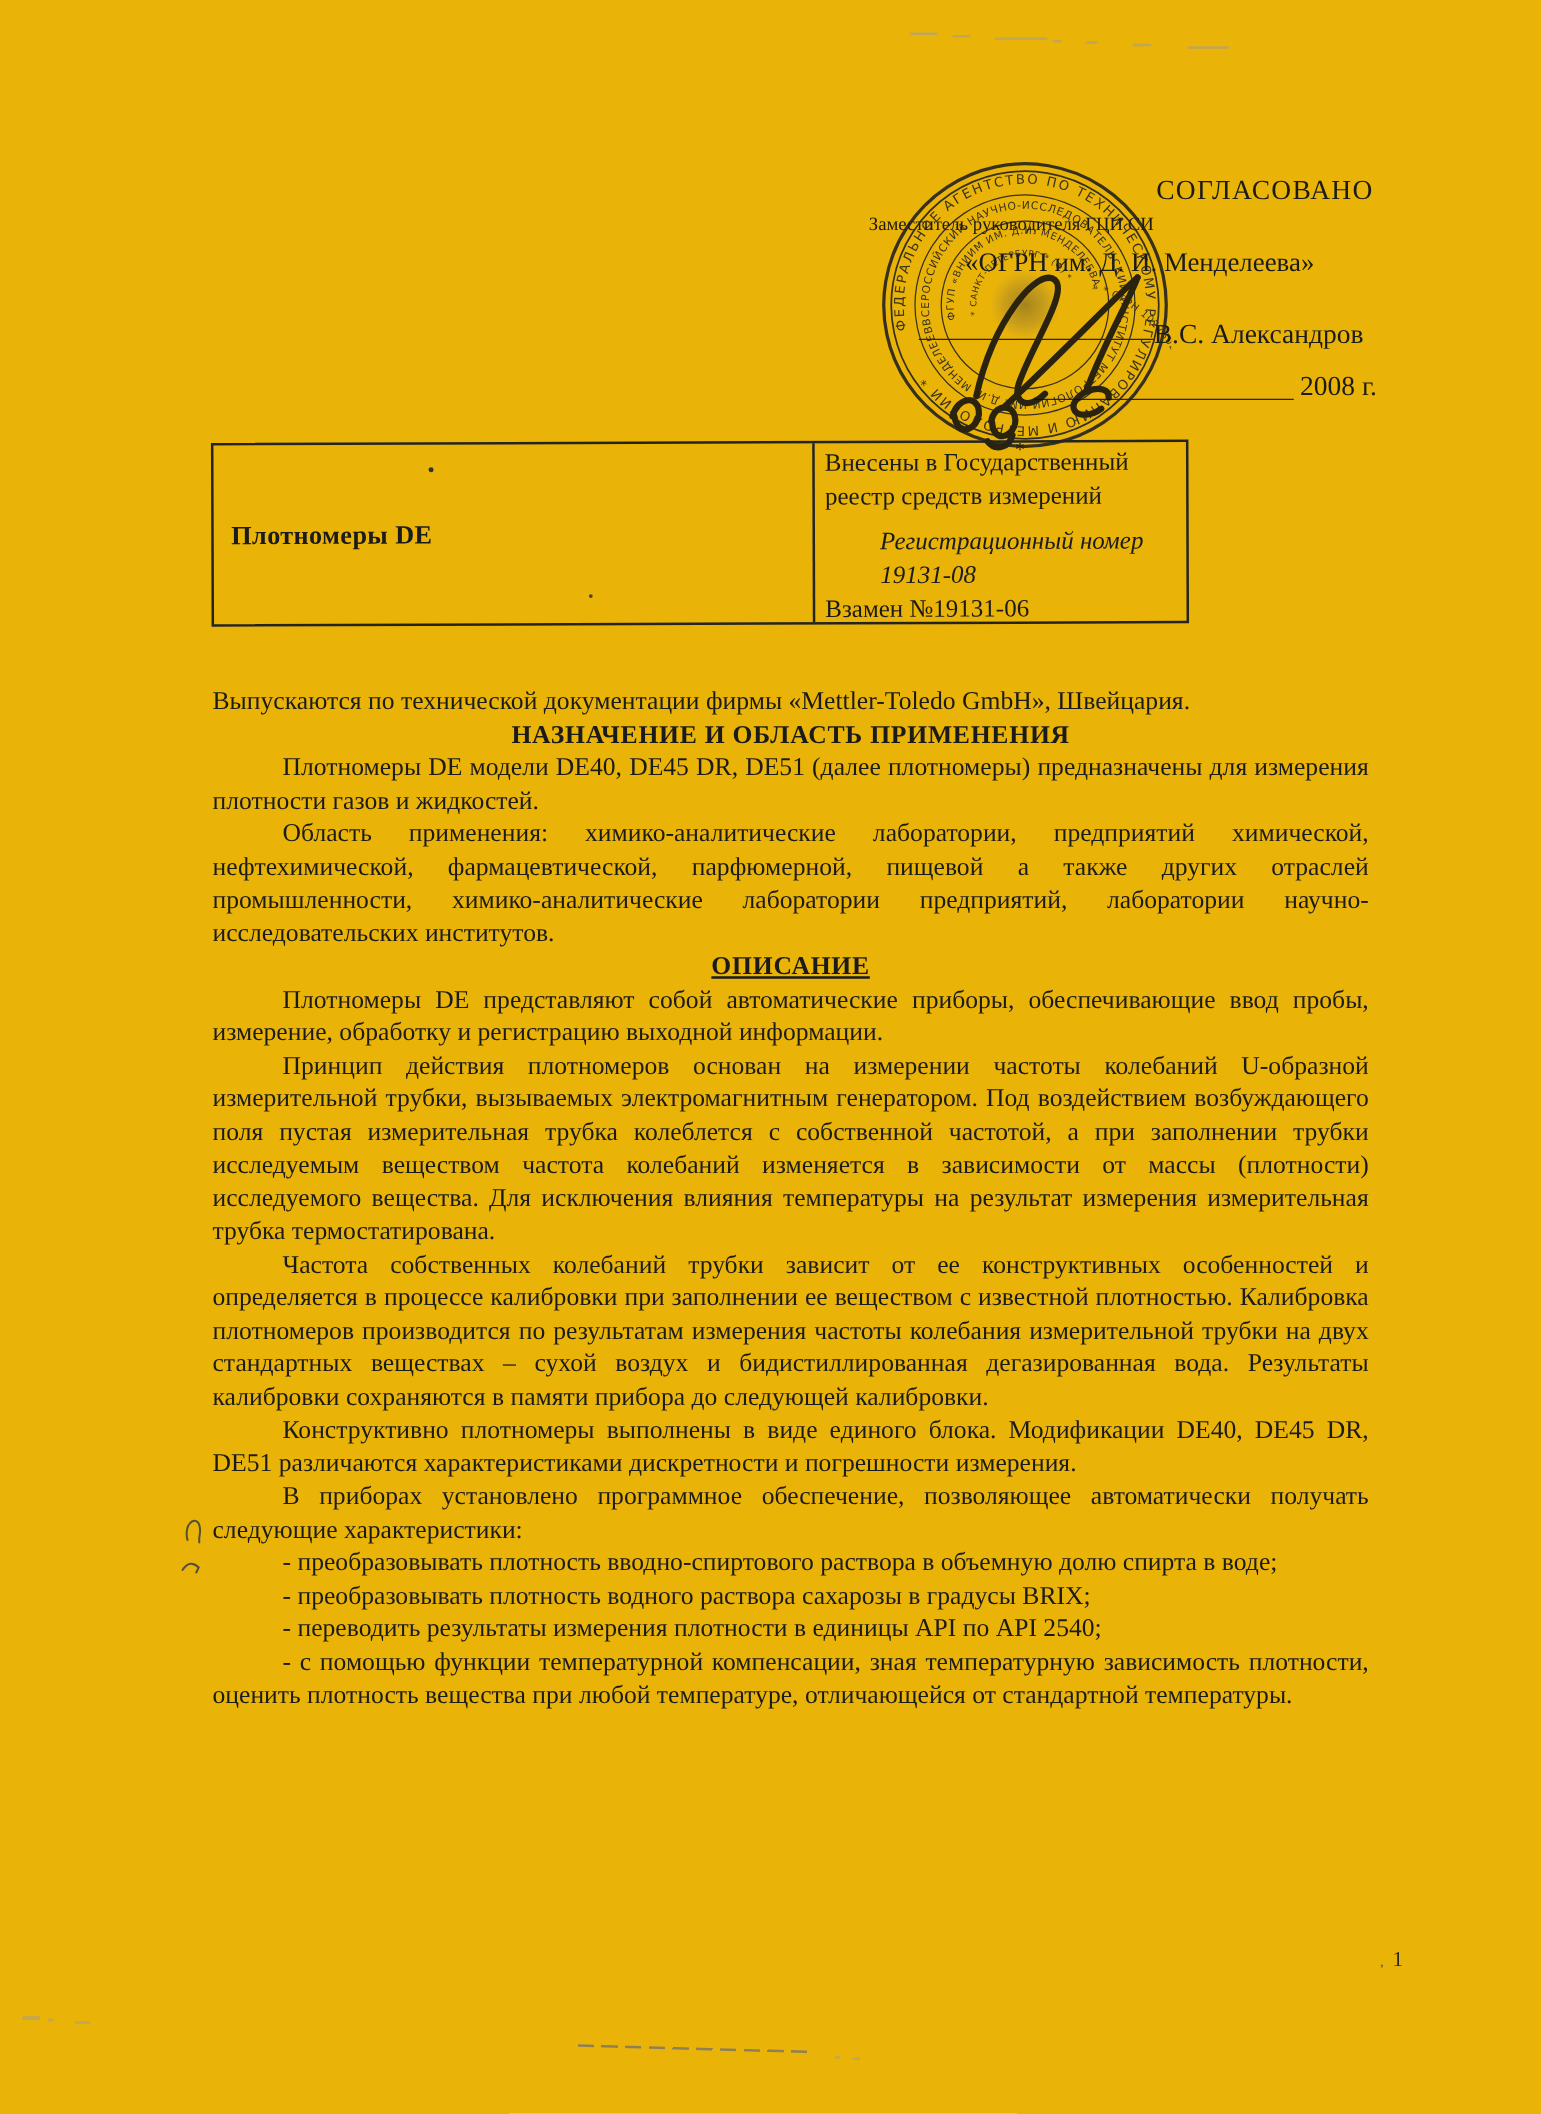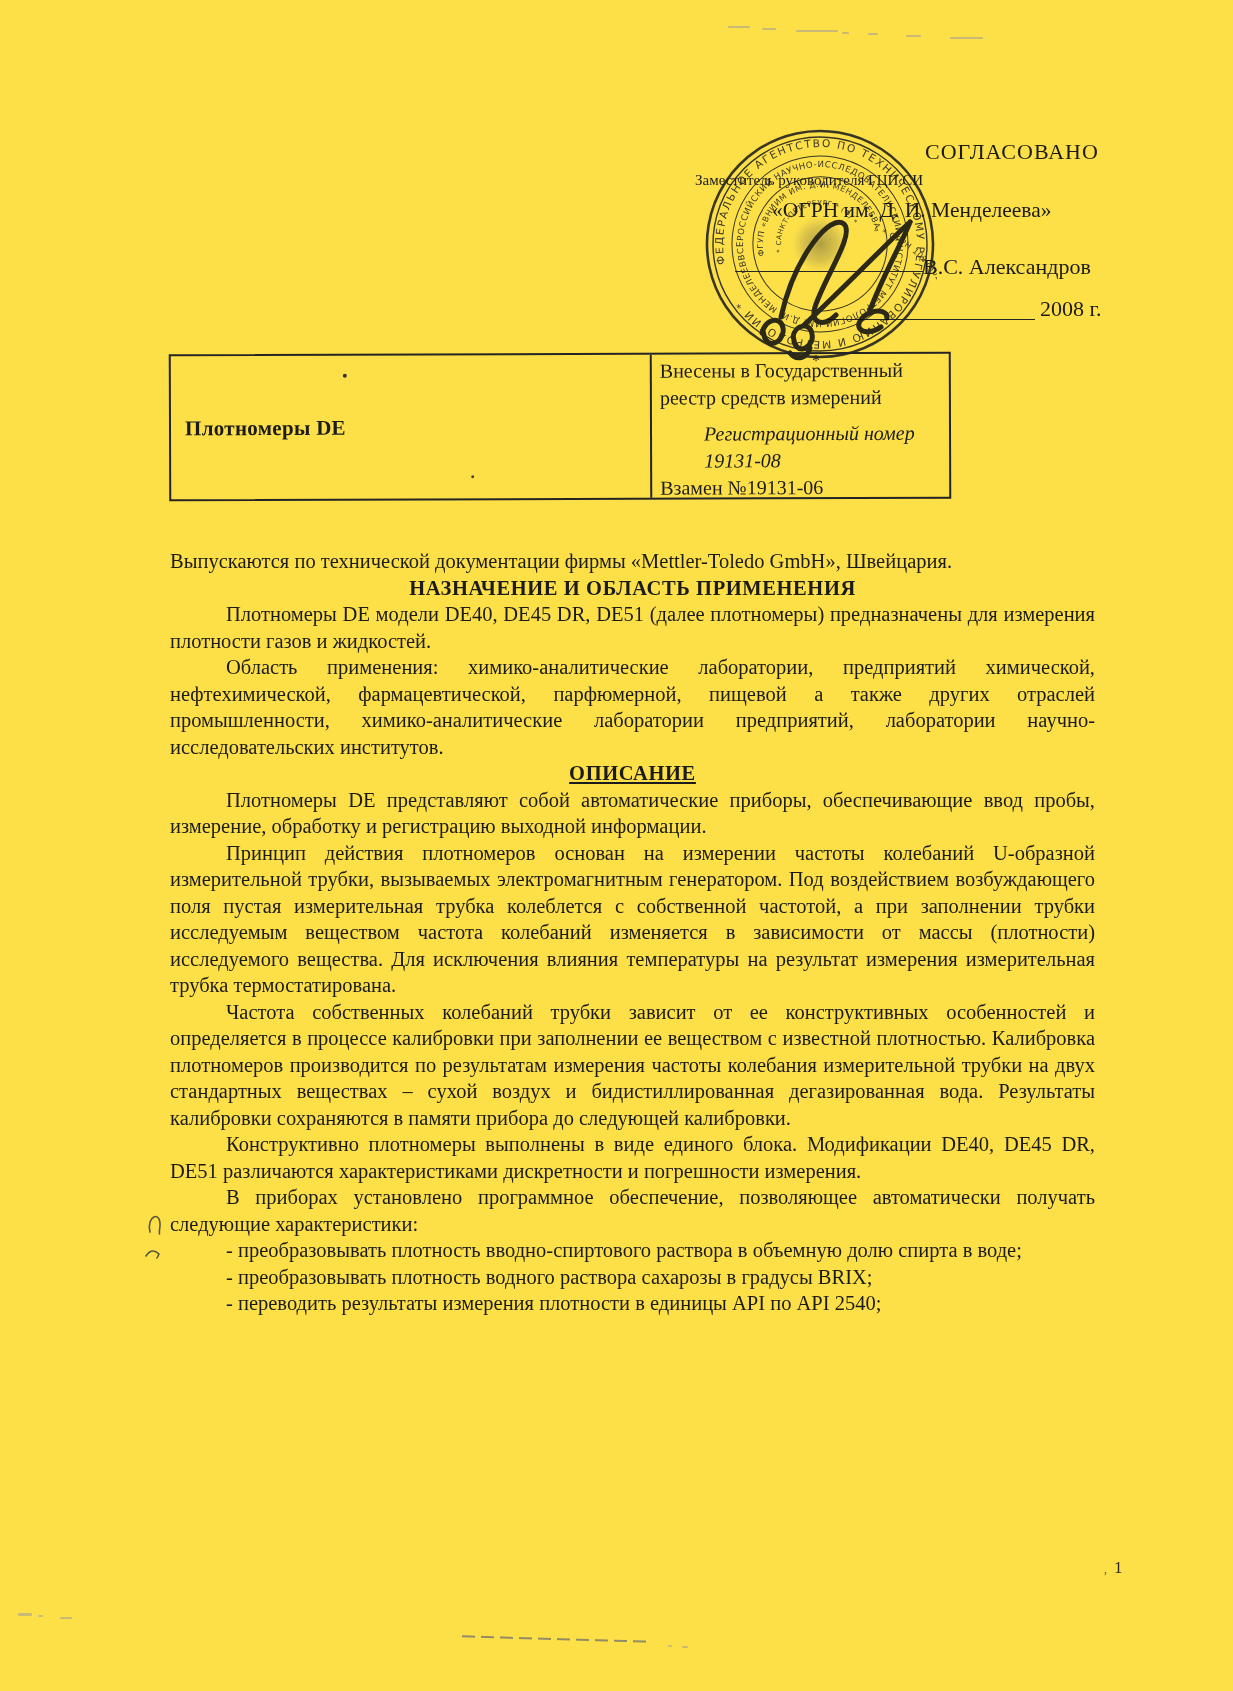"СОГЛАСОВАНО" .page { background: #fde047 -> #eab308 }
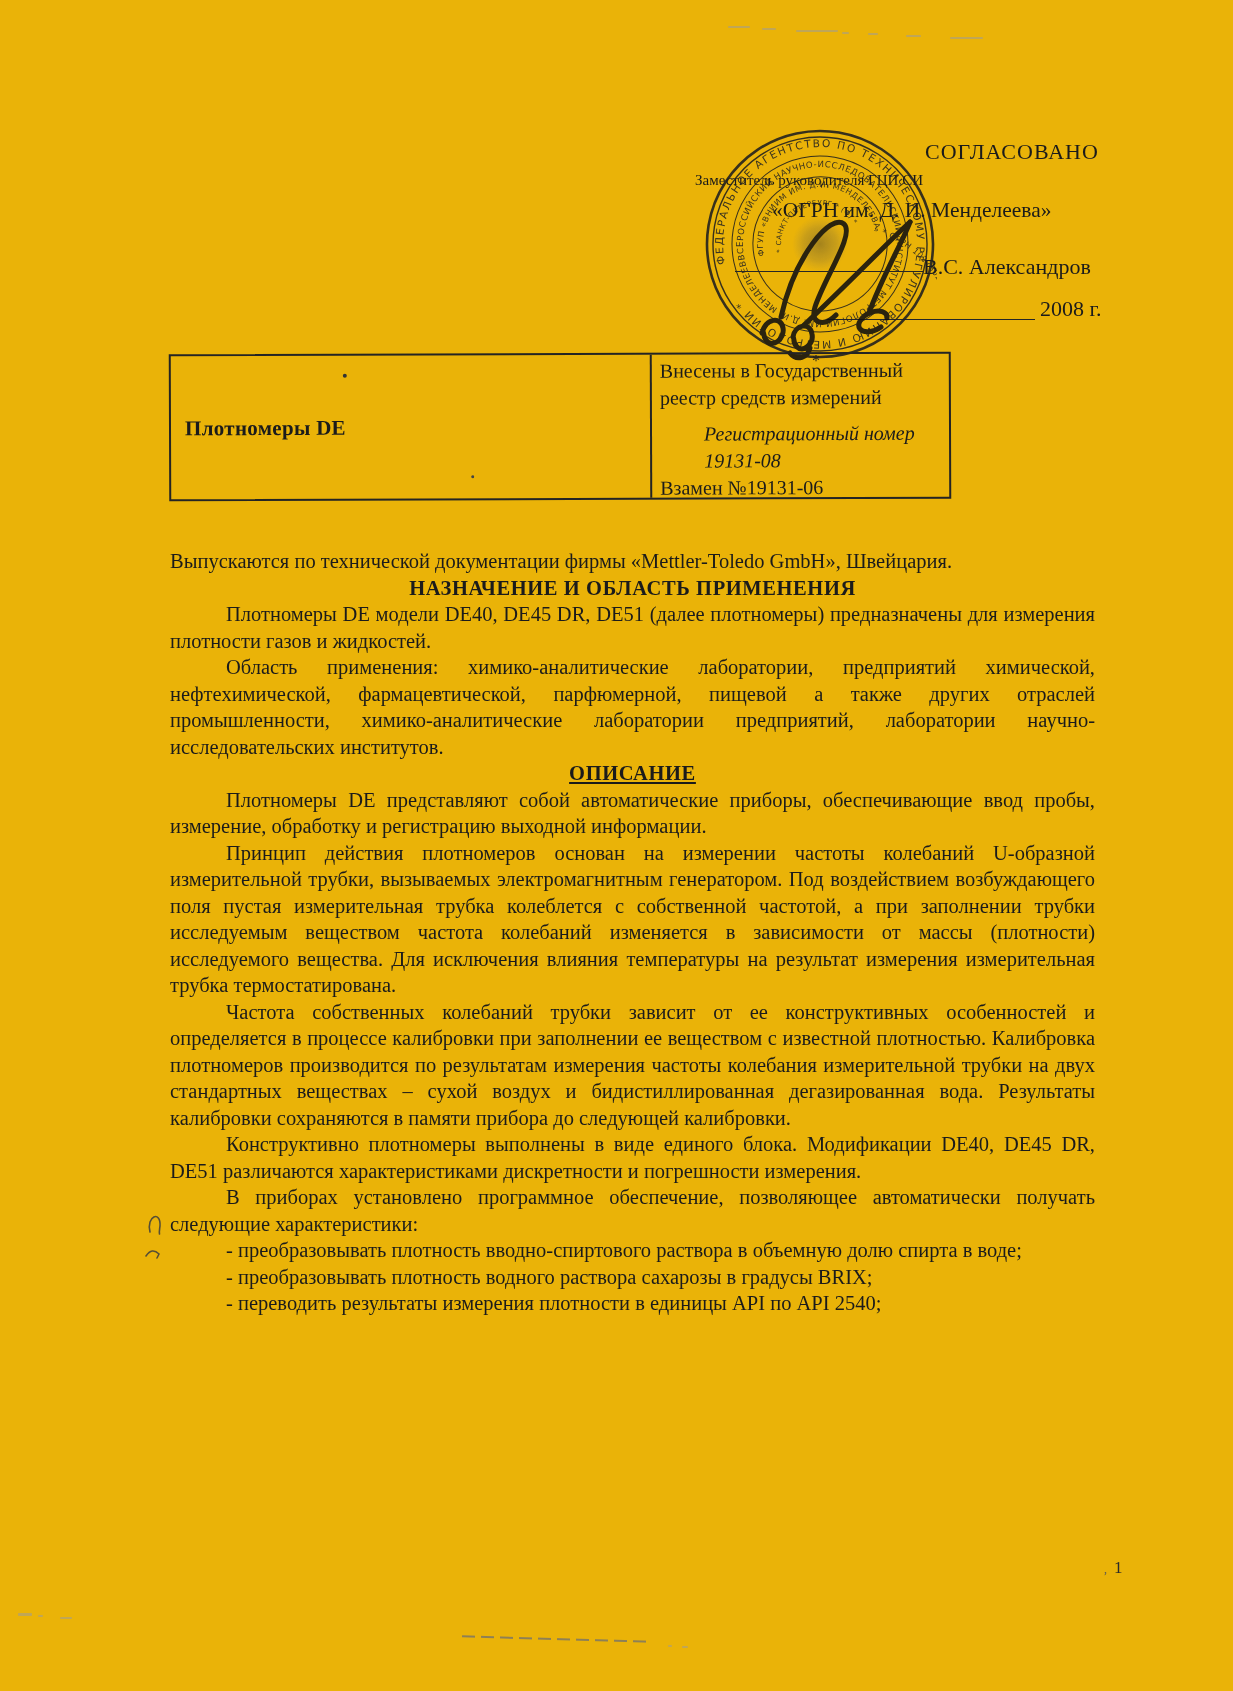"- с помощью функции температурной" p { html: none -> <p>- с помощью функции температурной компенсации, зная температурную зависимость плотности, оценить плотность вещества при любой температуре, отличающейся от стандартной температуры.</p> }
